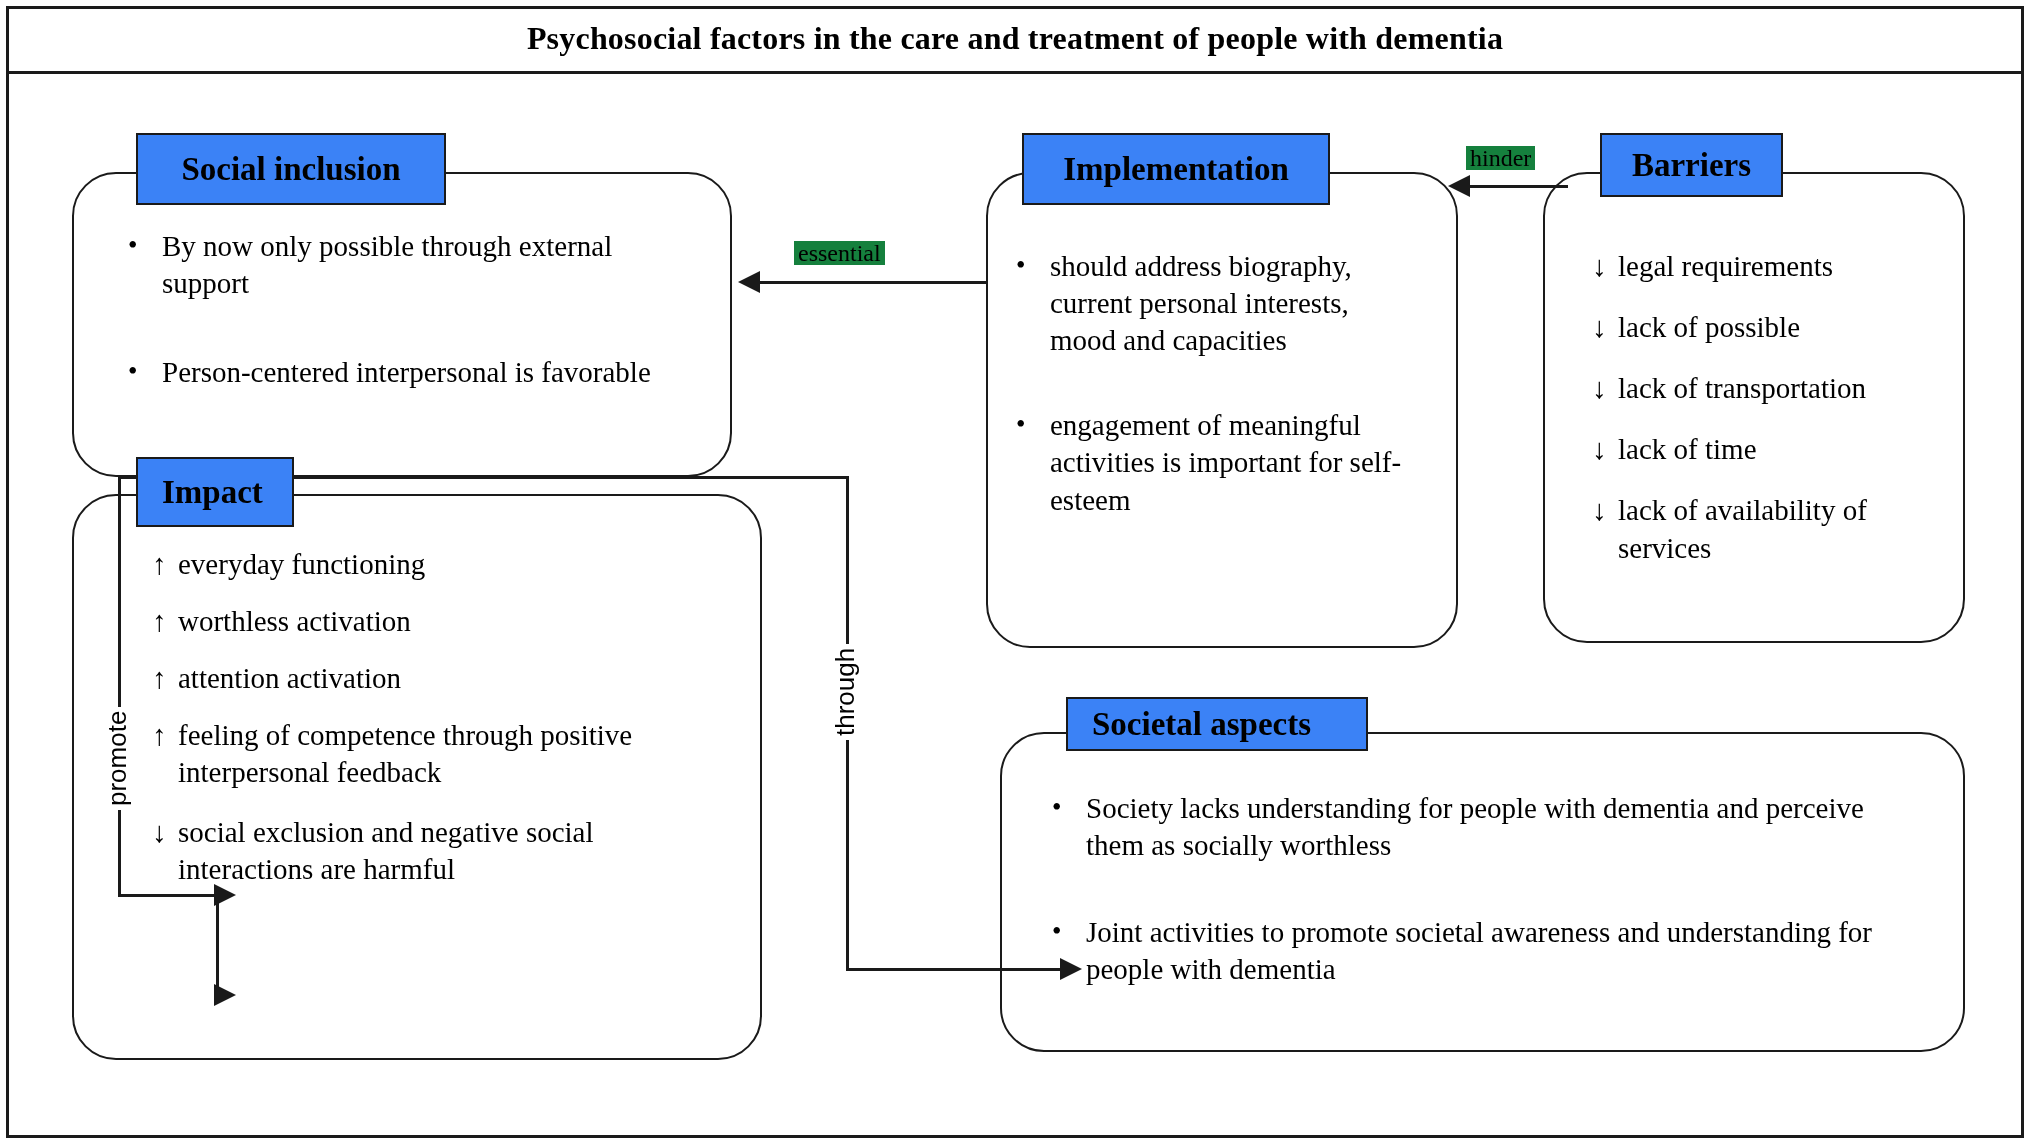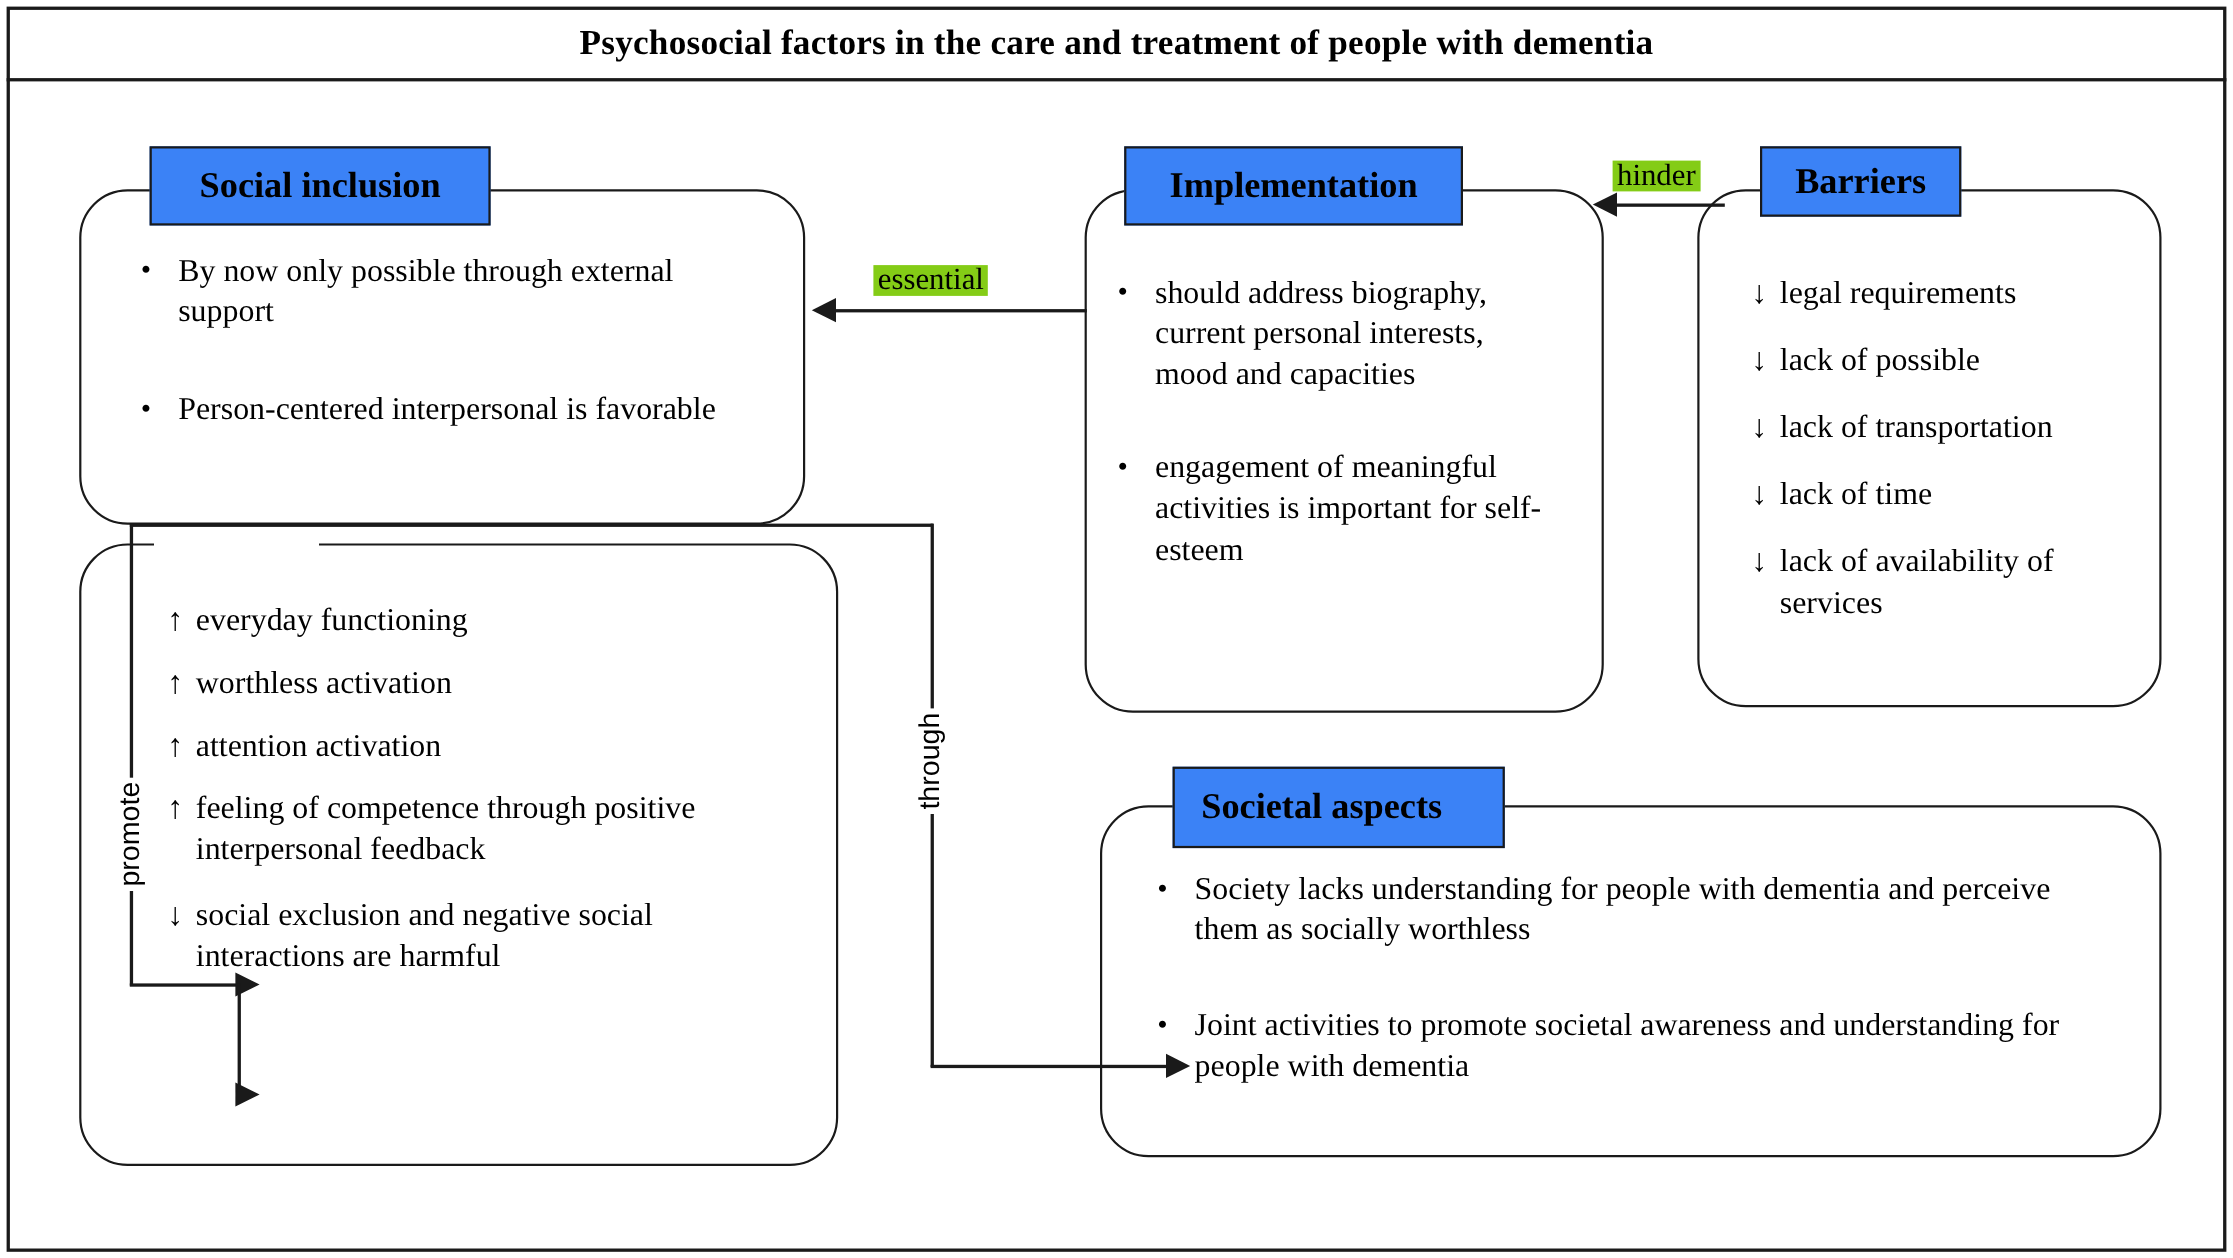"hinder" .edge-label { background: #84cc16 -> #15803d; font-size: 28px -> 24px }
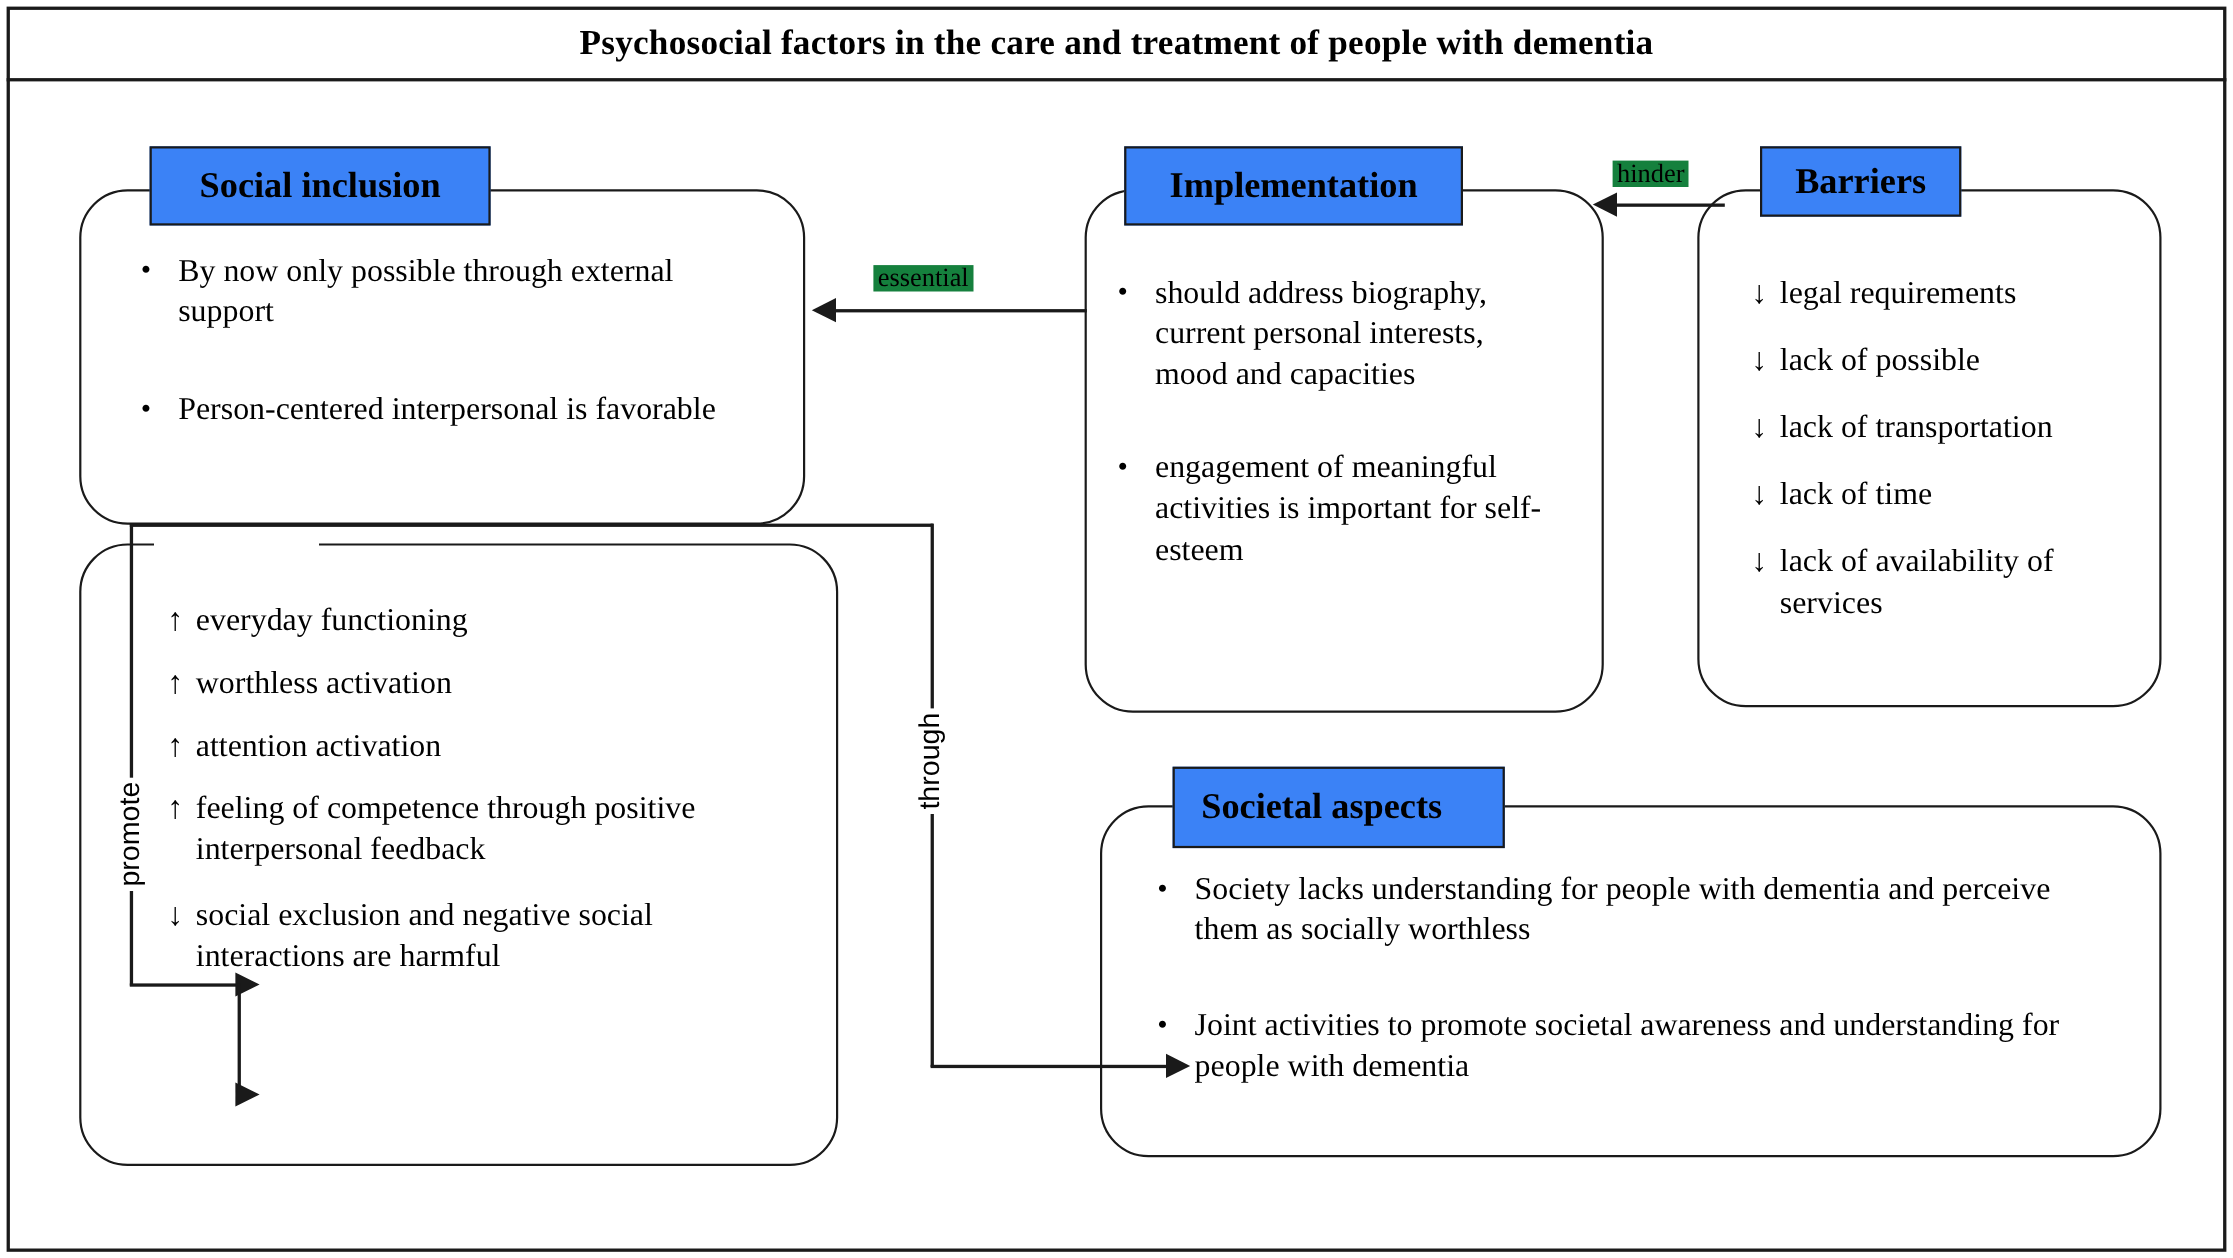"Impact" div.plate { html: none -> <div> <span>Impact</span> </div> }
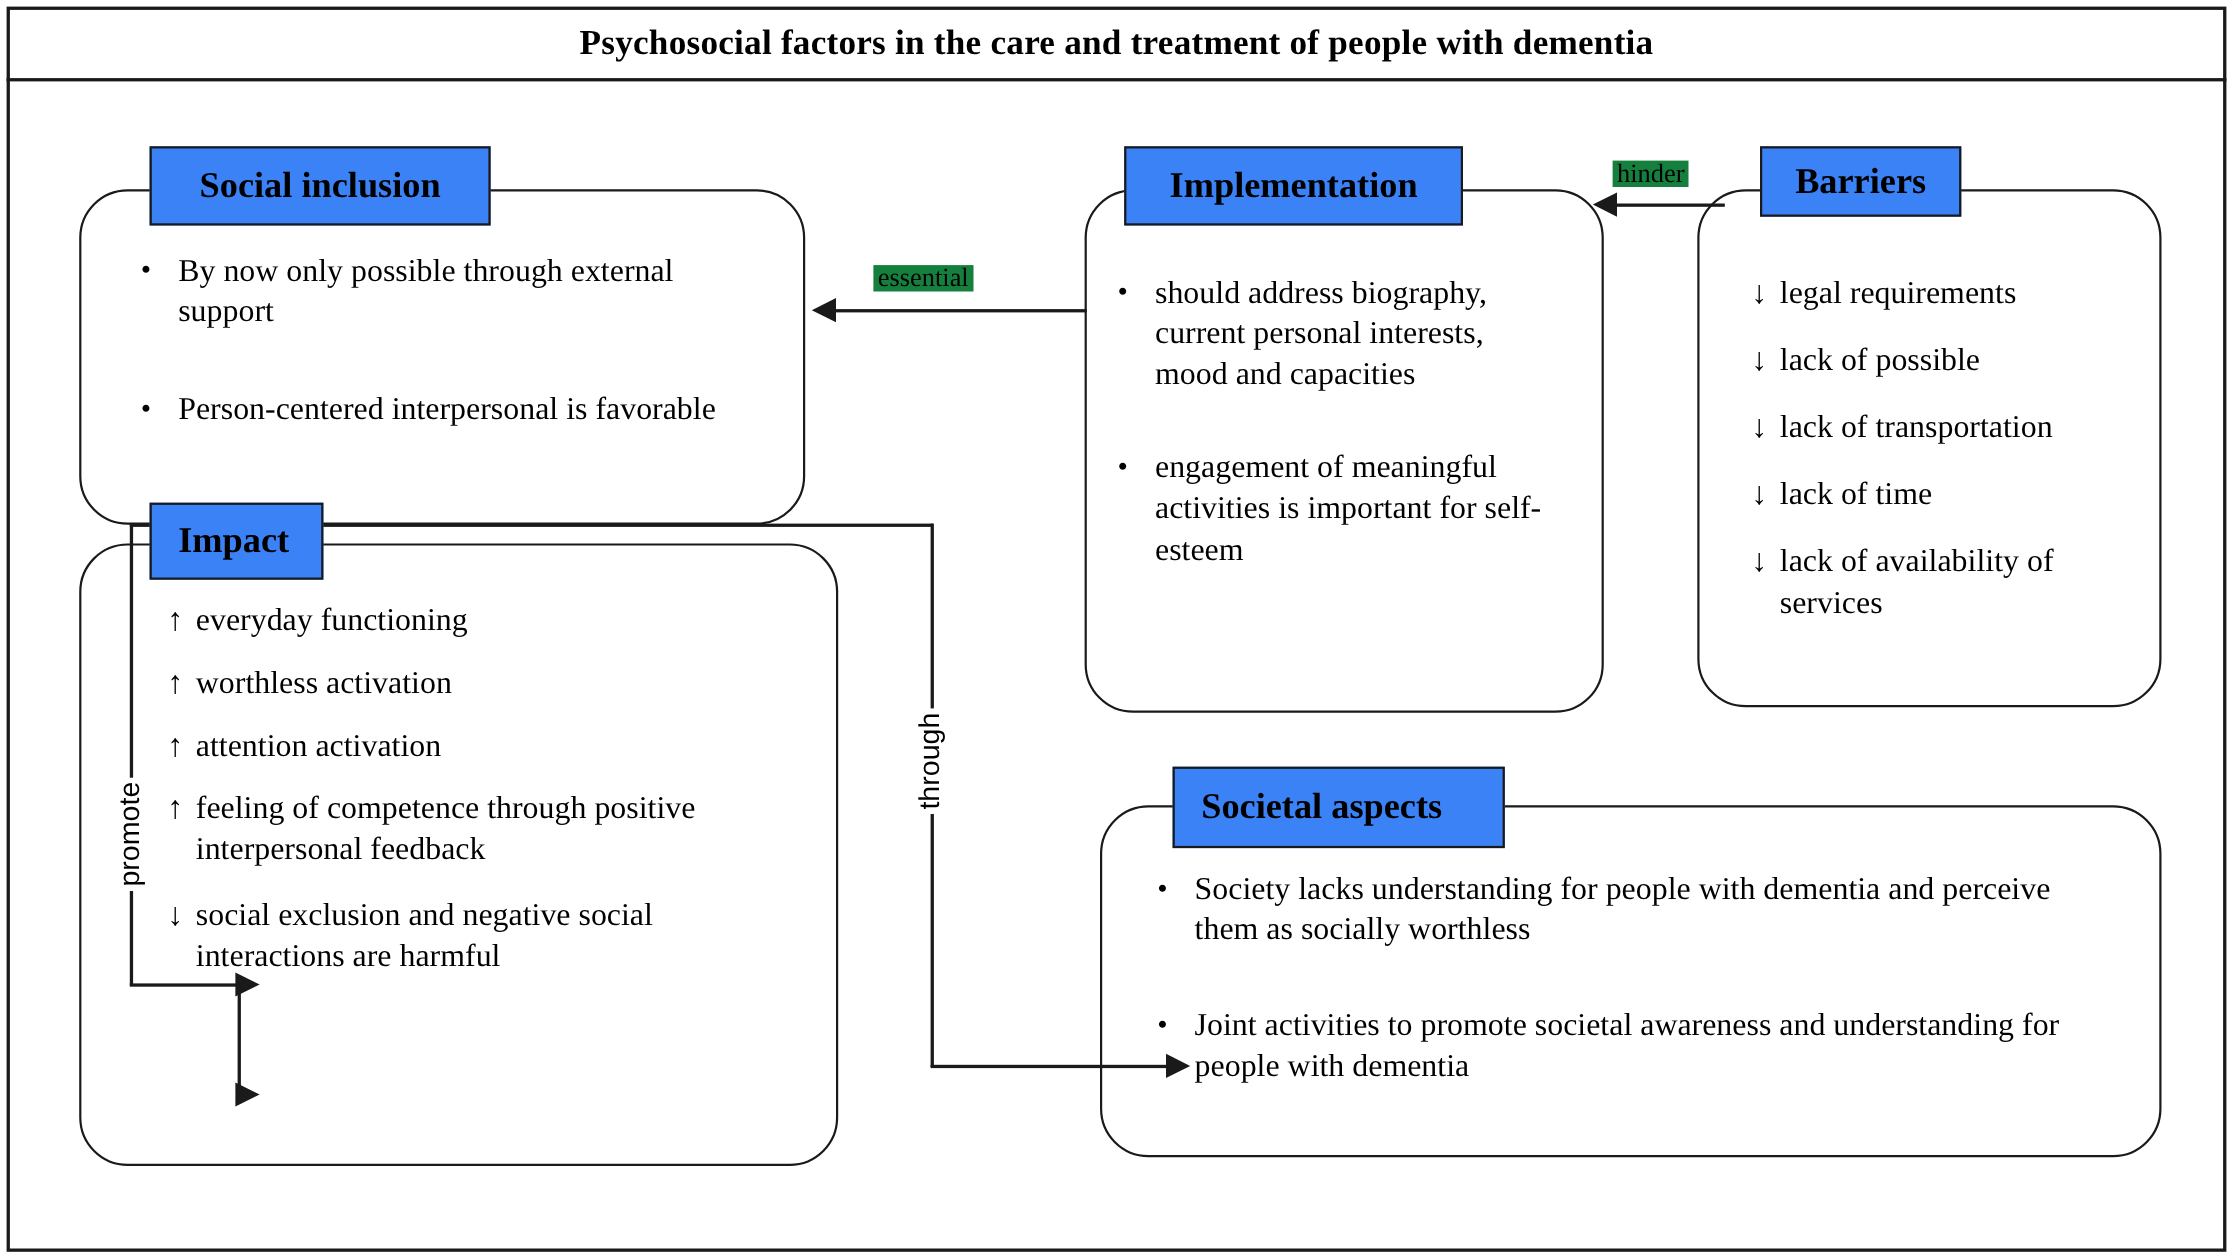"Societal aspects" div.plate { height: 74px -> 54px }
